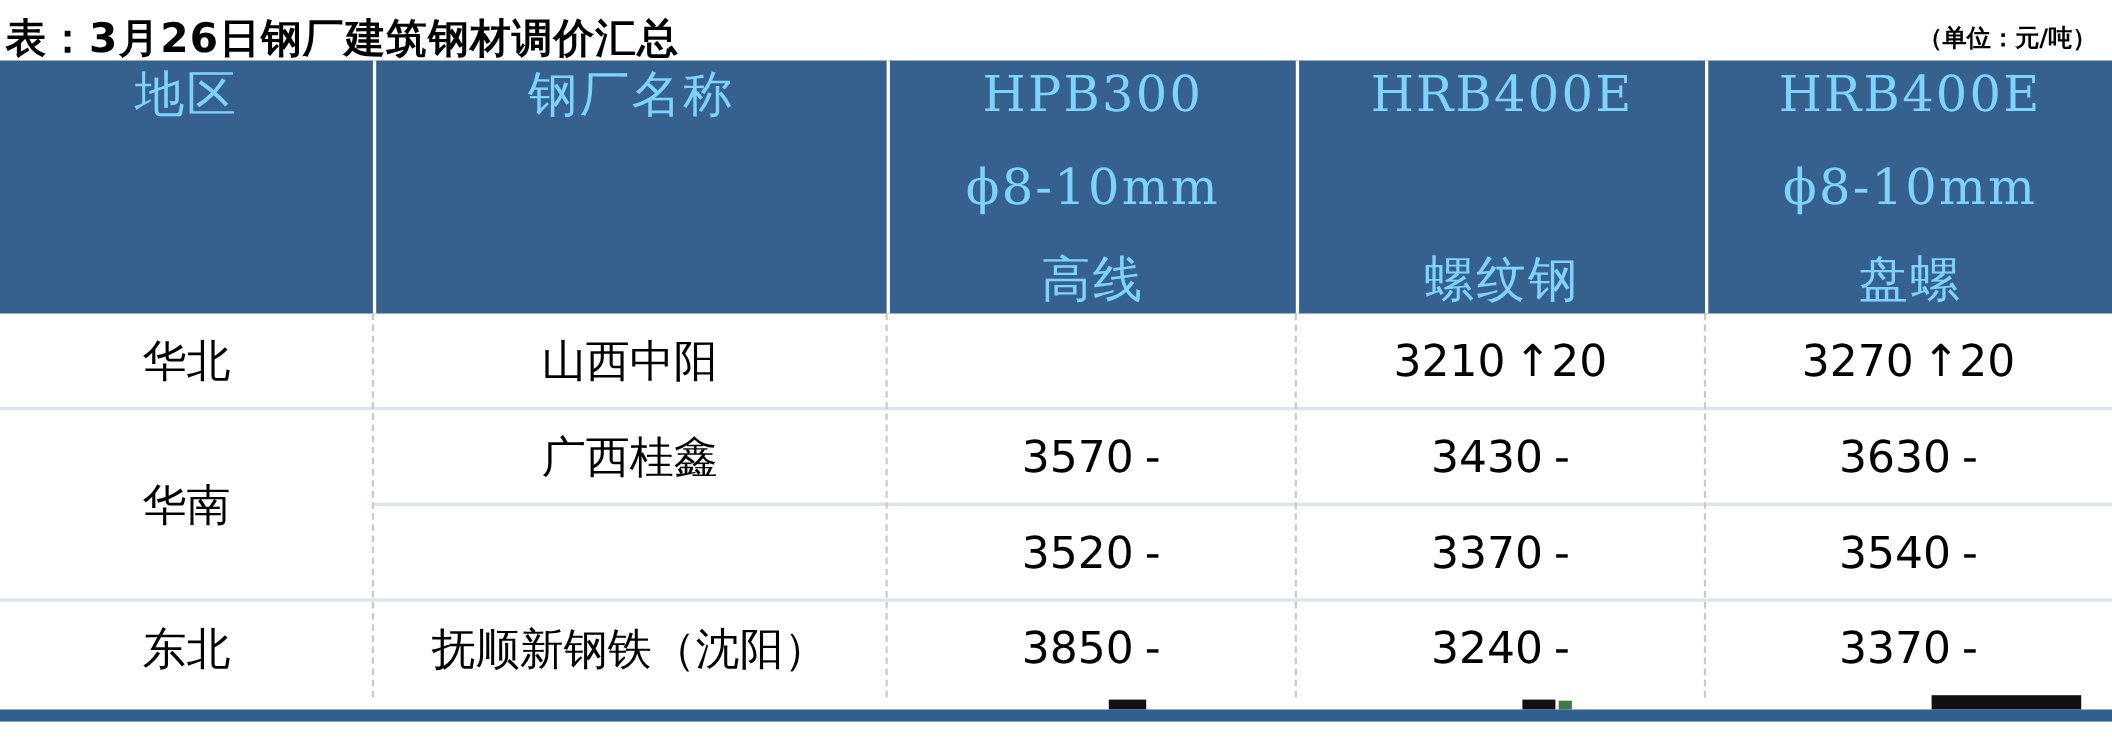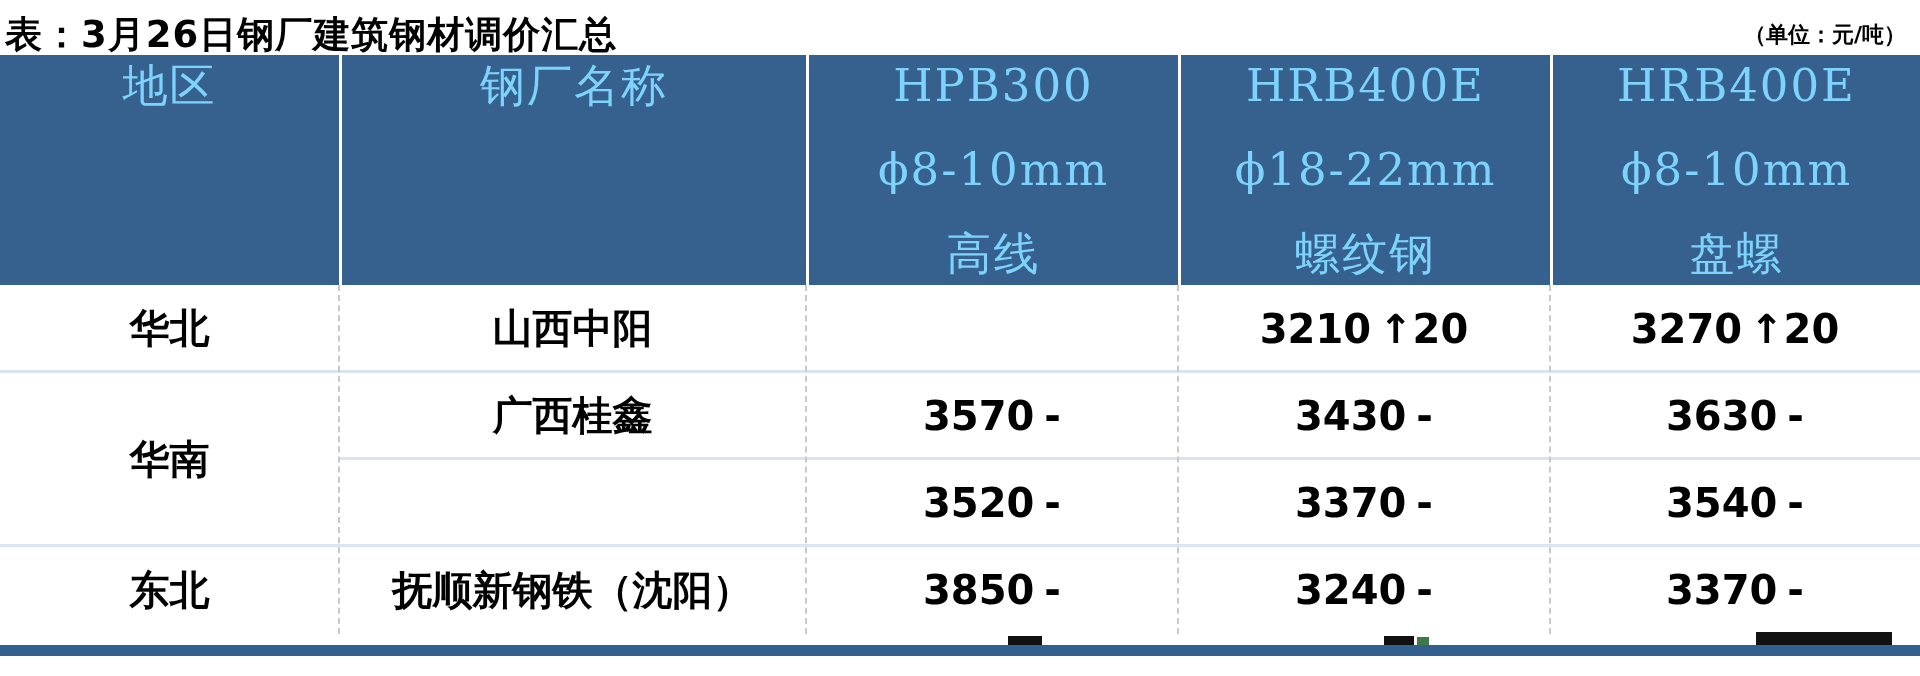"ϕ18-22mm" span { html: <span>ϕ18-22mm</span> -> none }
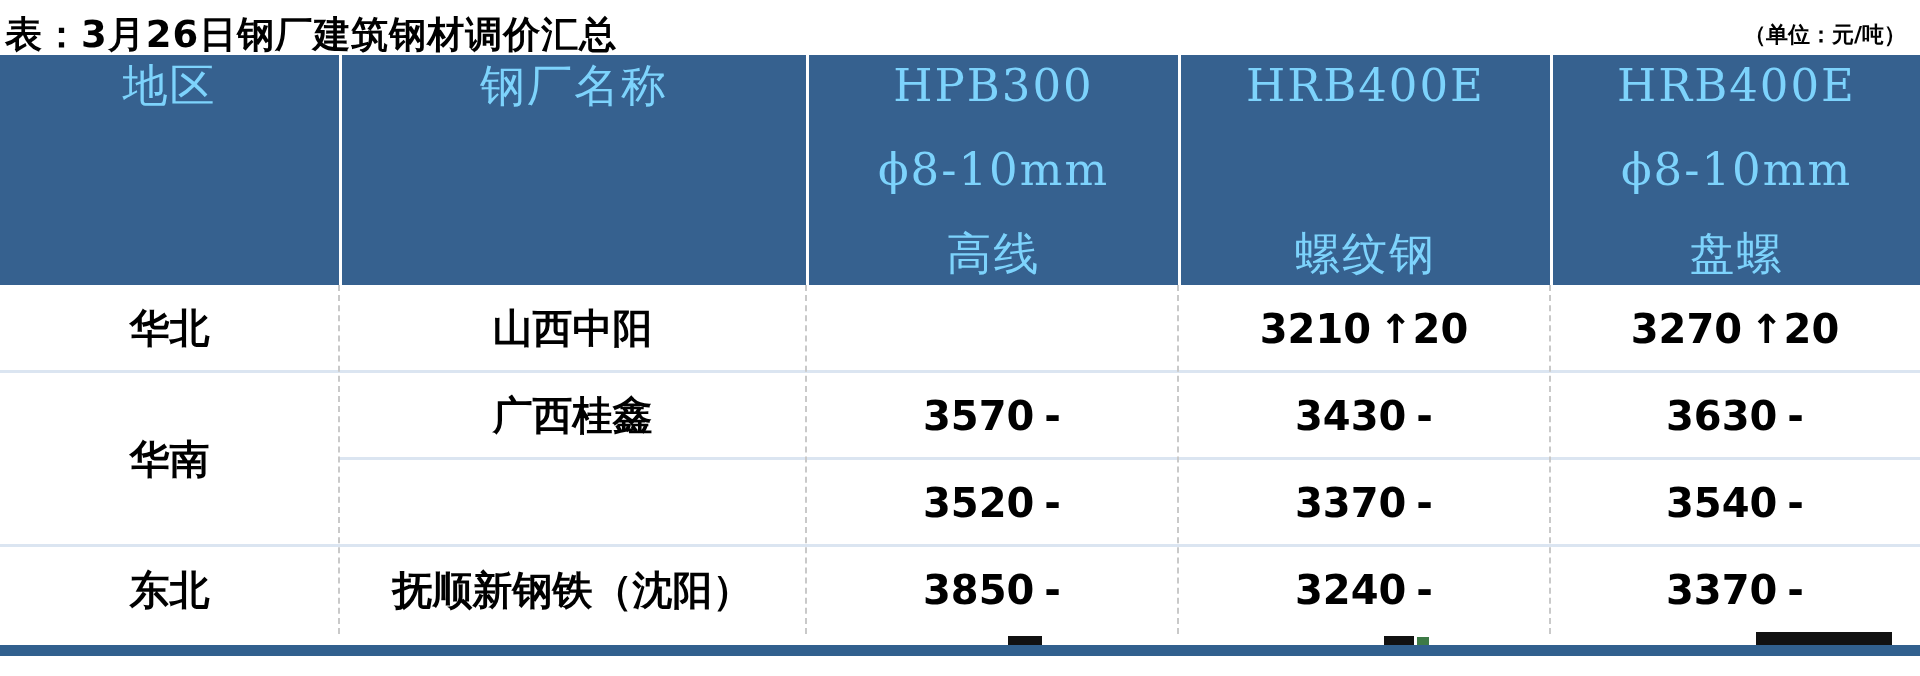"华北" .cell { font-weight: bold -> normal }
